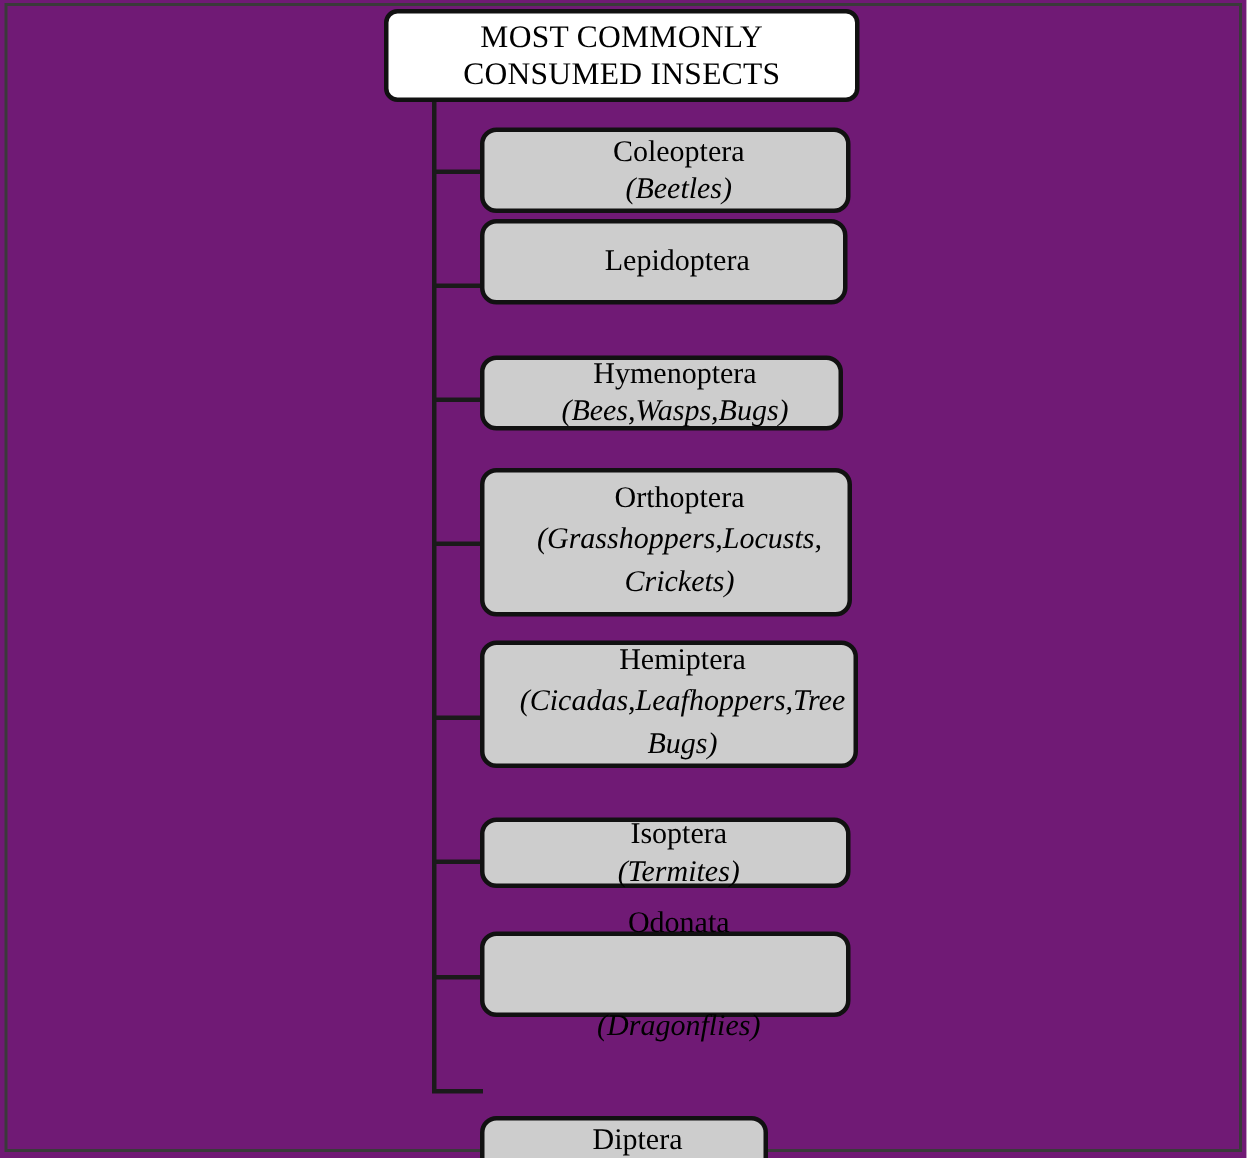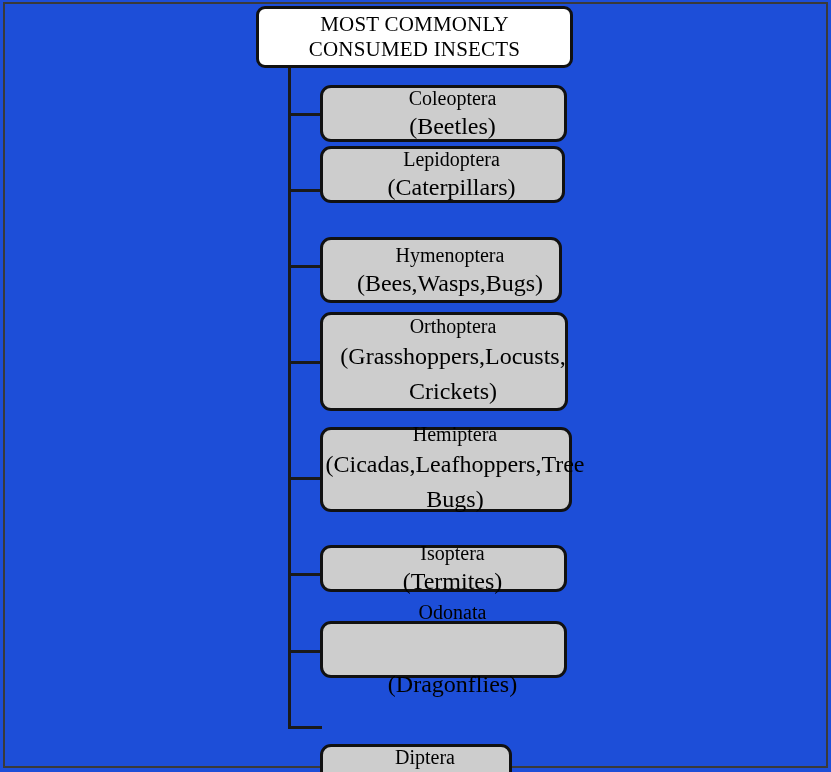"MOST COMMONLY" #canvas { background: #1d4ed8 -> #701a75 }
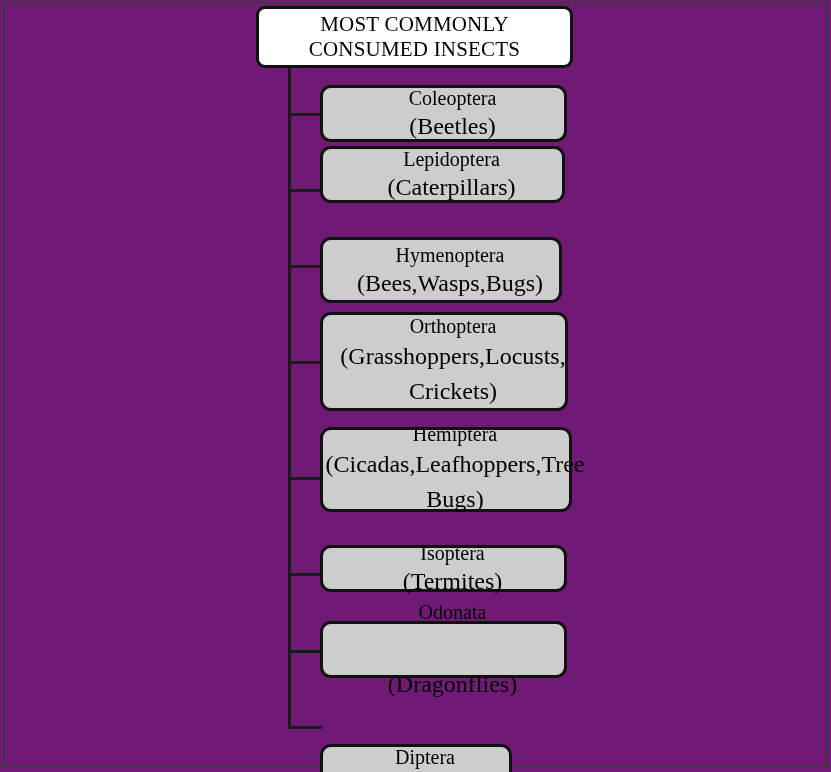"(Beetles)" .order-node .order-common { font-size: 24px -> 20px; font-style: none -> italic }
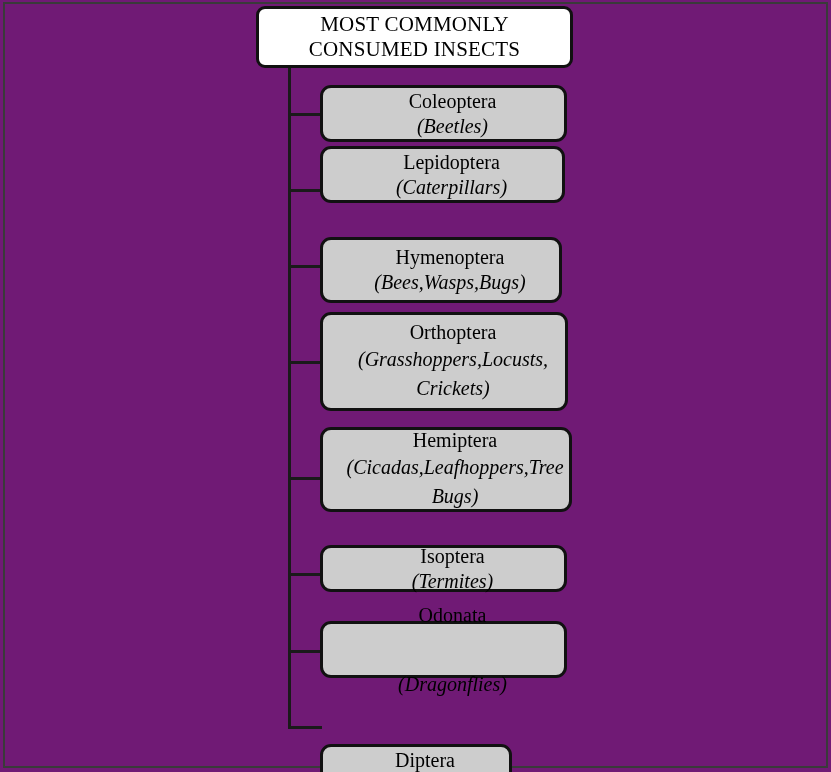"(Caterpillars)" div.order-common { html: <div>(Caterpillars)</div> -> none }
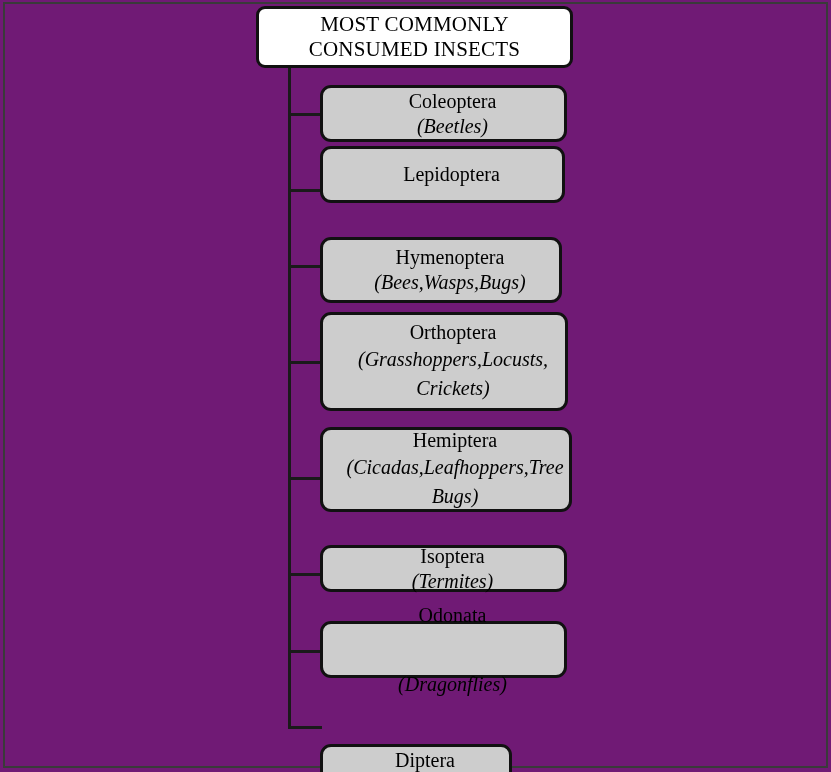"Hymenoptera" div.order-node { height: 66px -> 50px }
